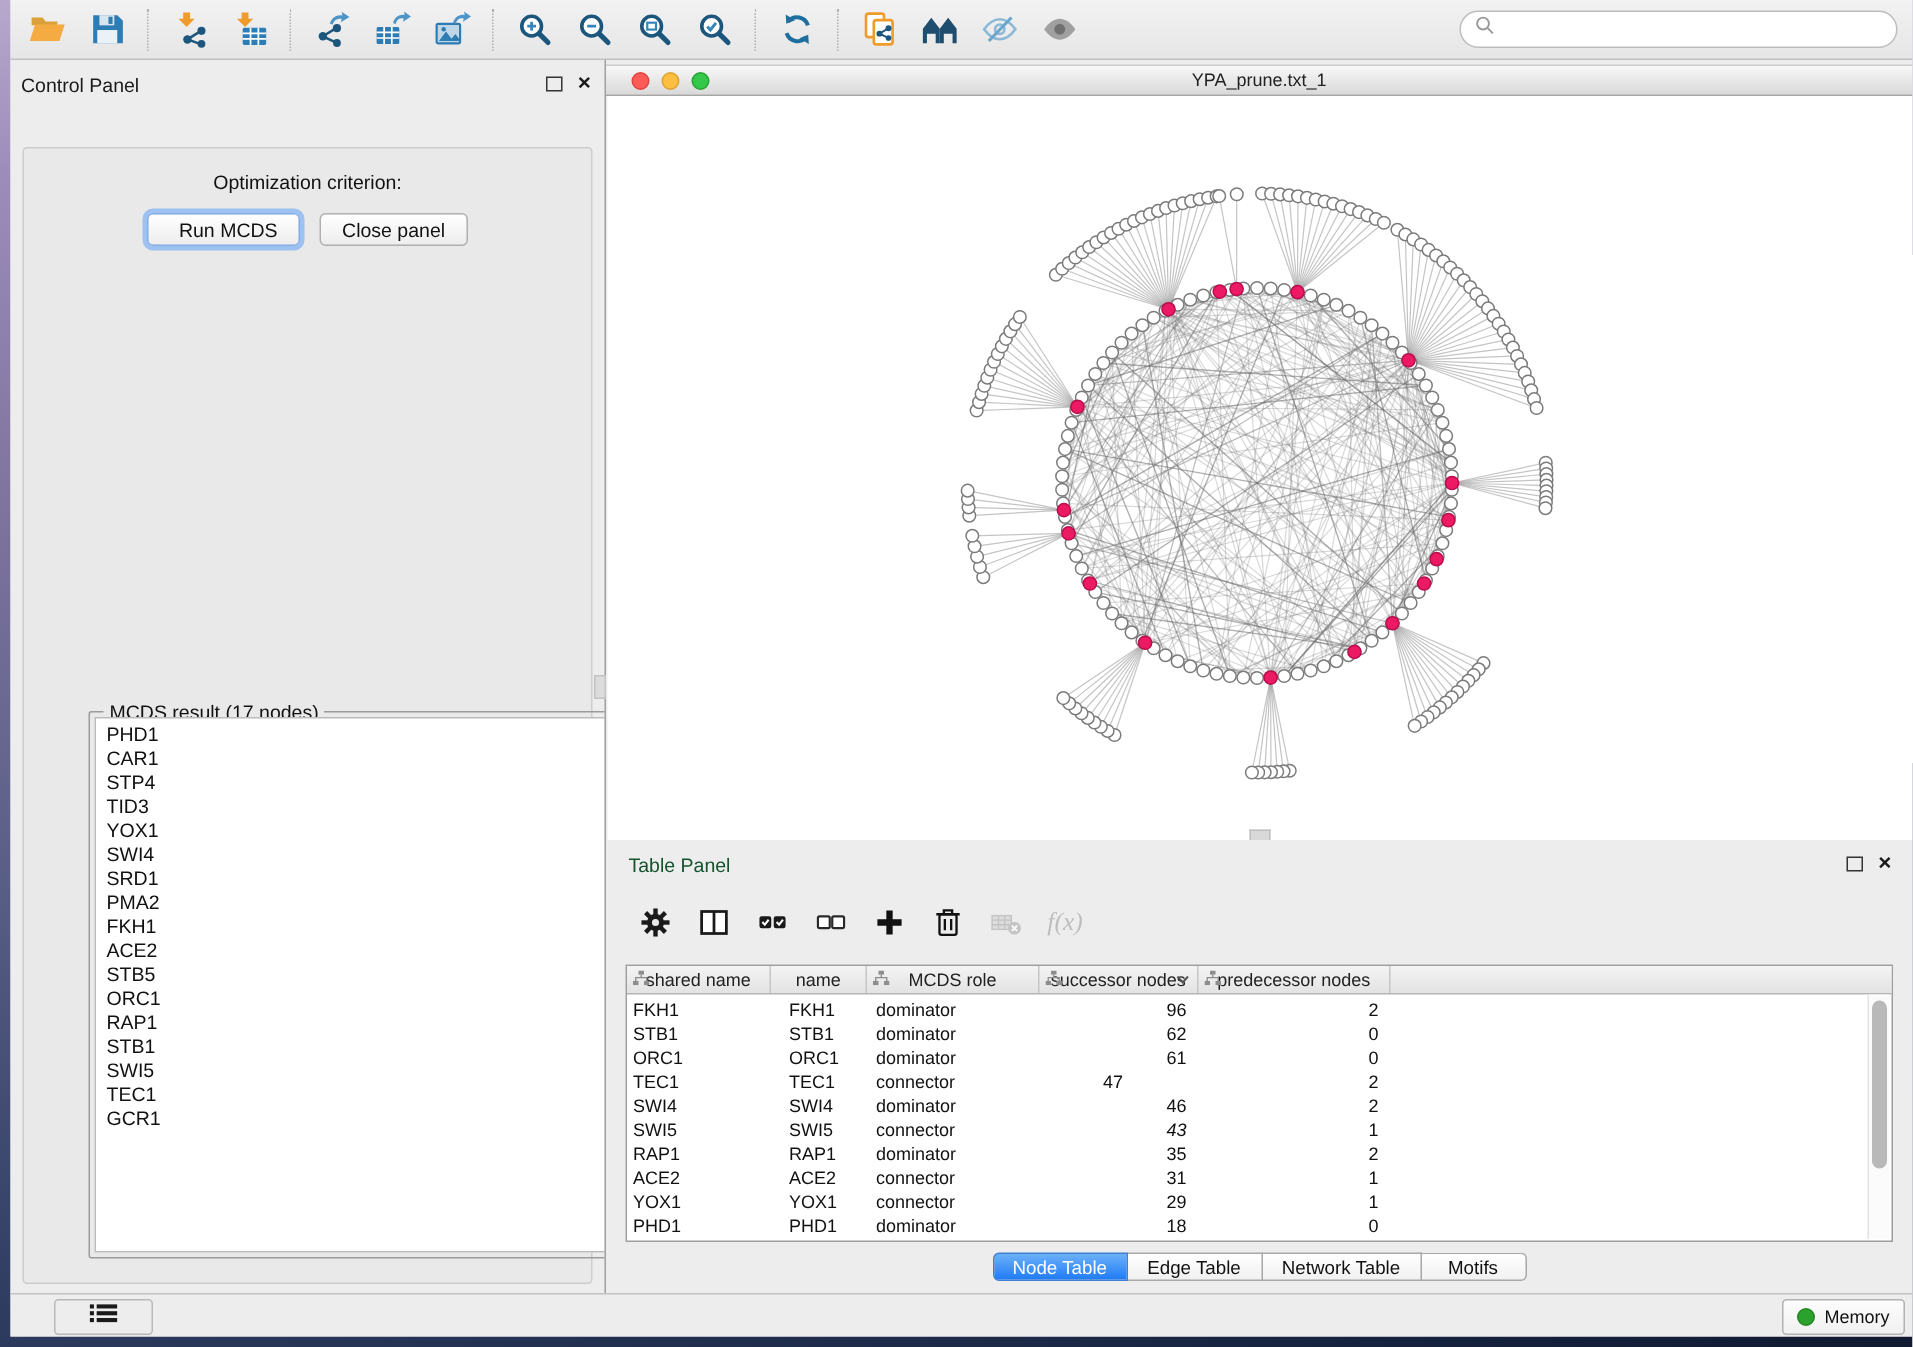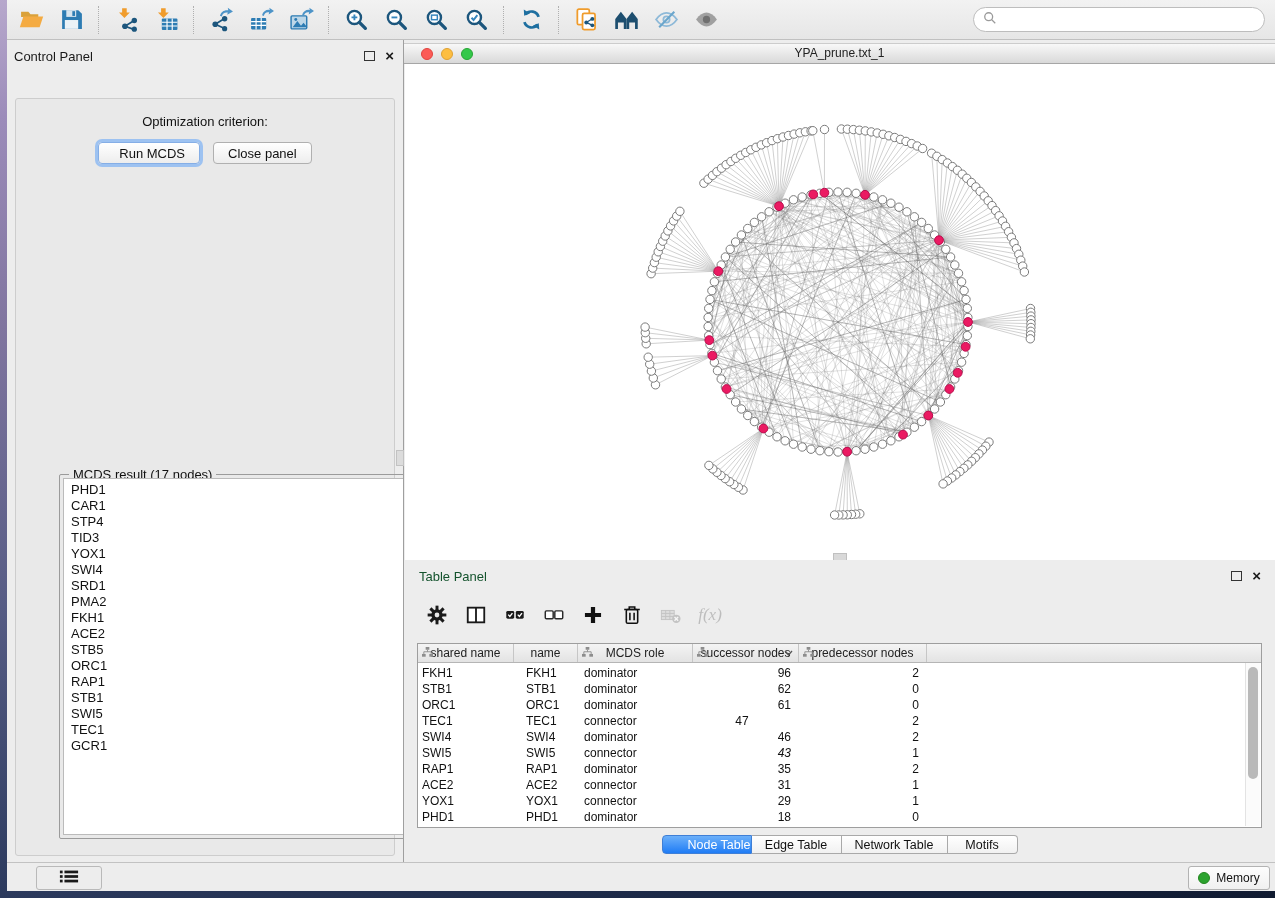"Node Table" .btab.active { text-align: right -> none }
